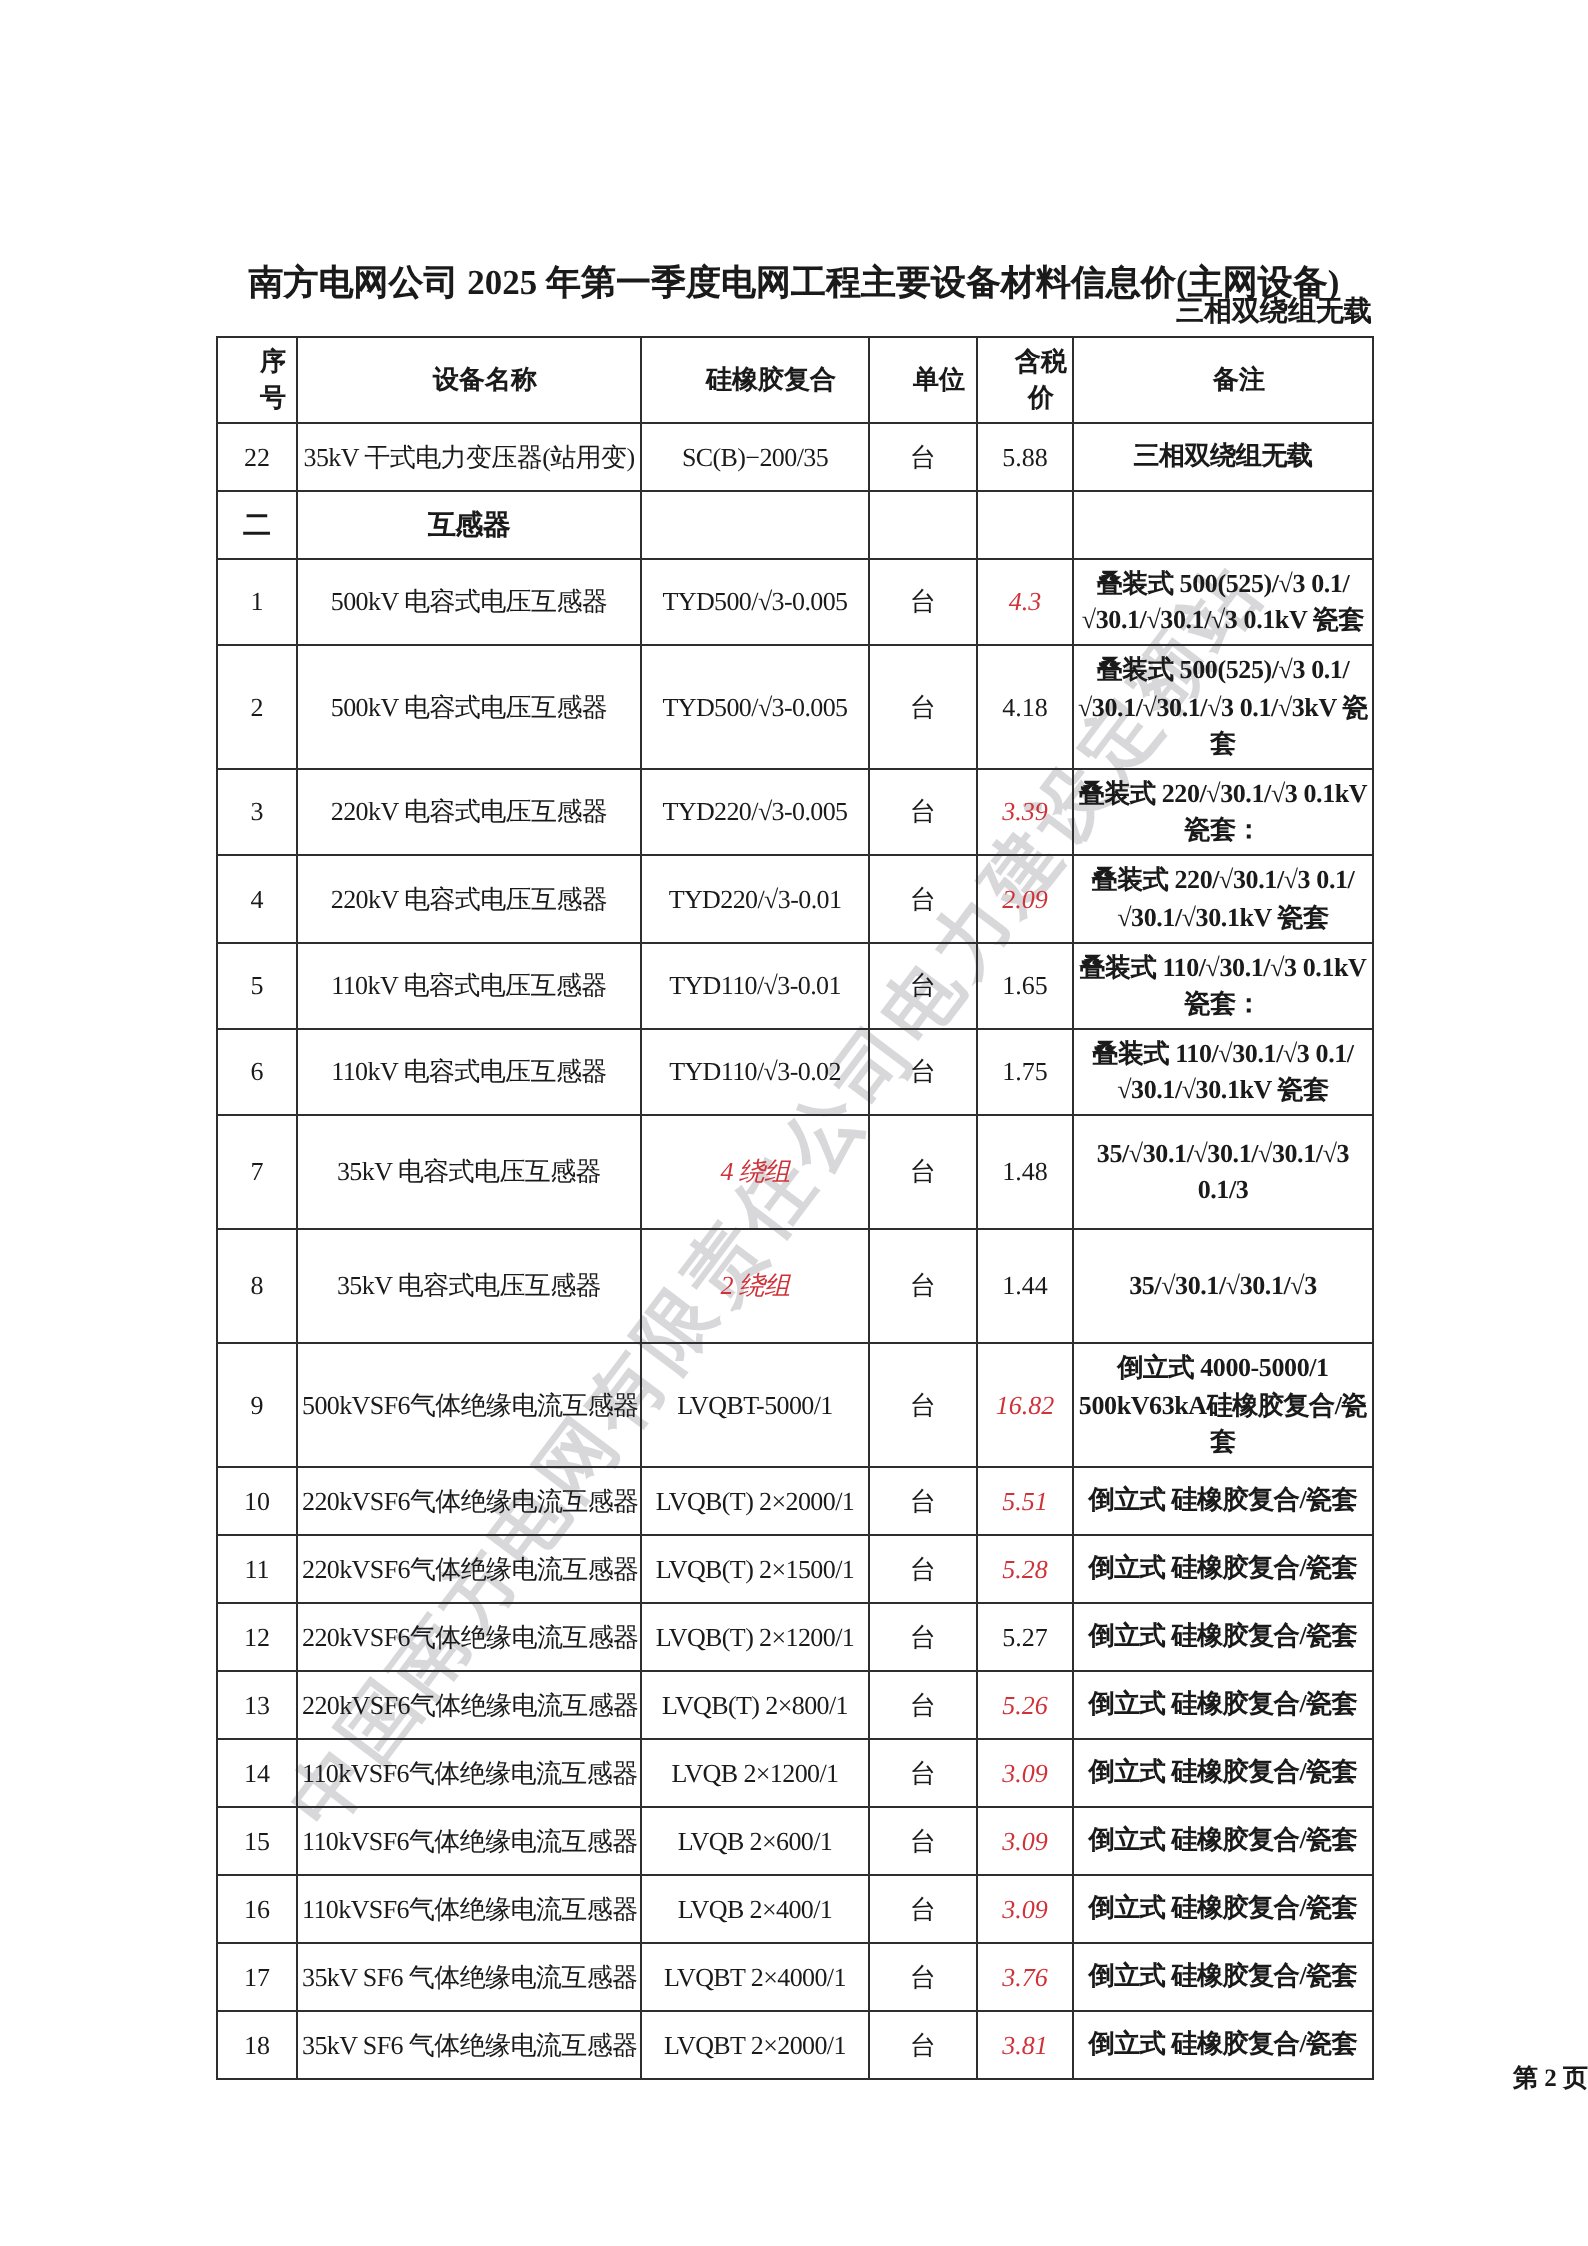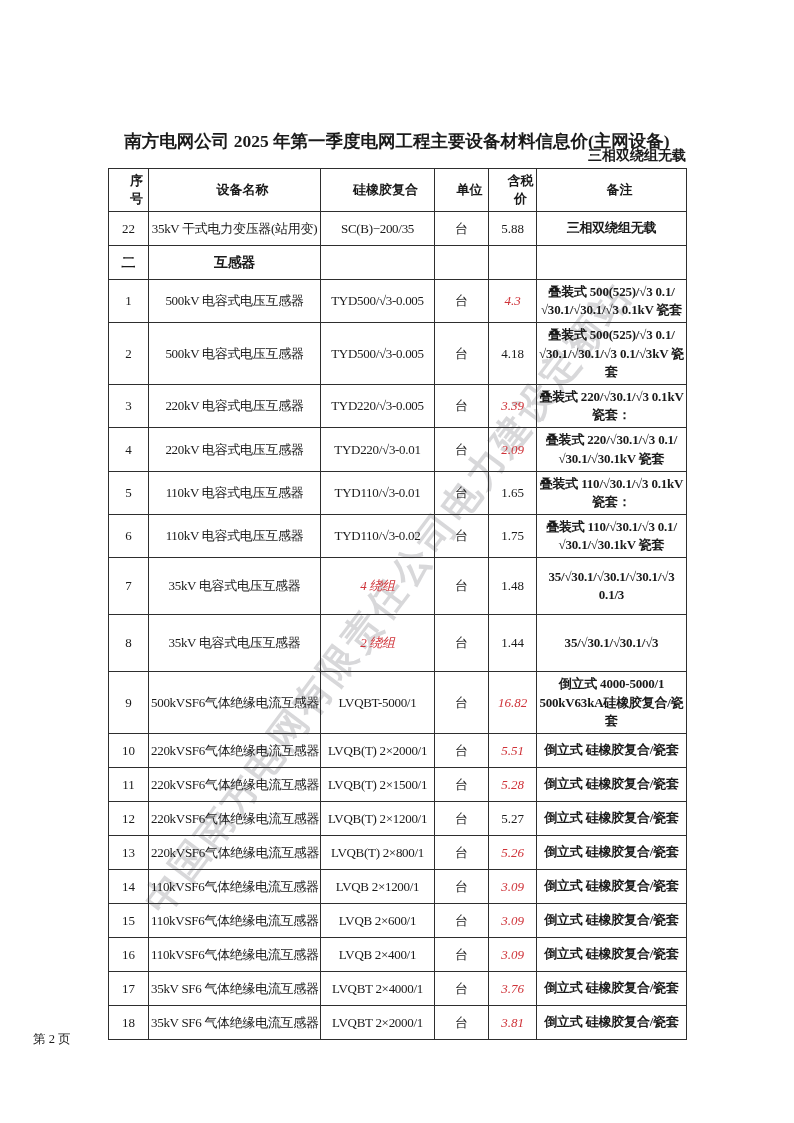"第 2 页" .footer { font-weight: normal -> bold; text-align: left -> right }
